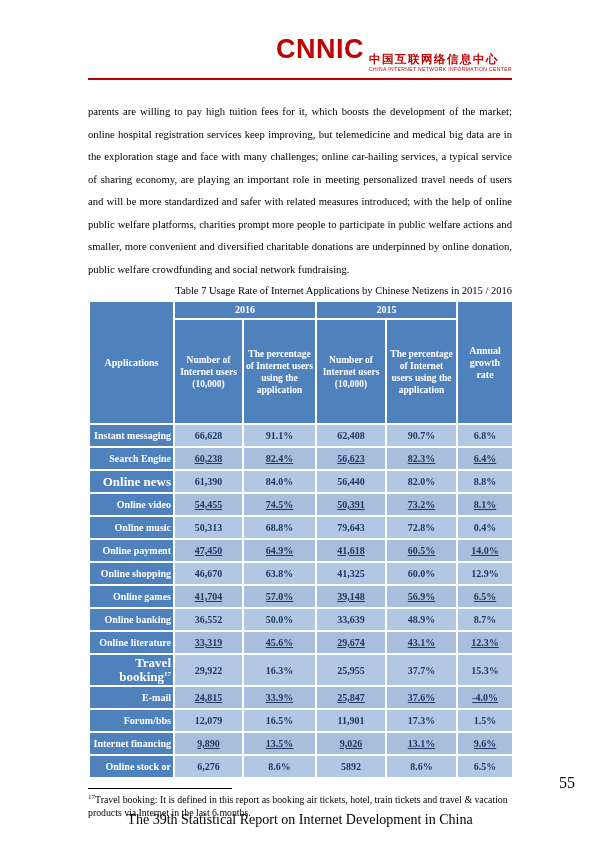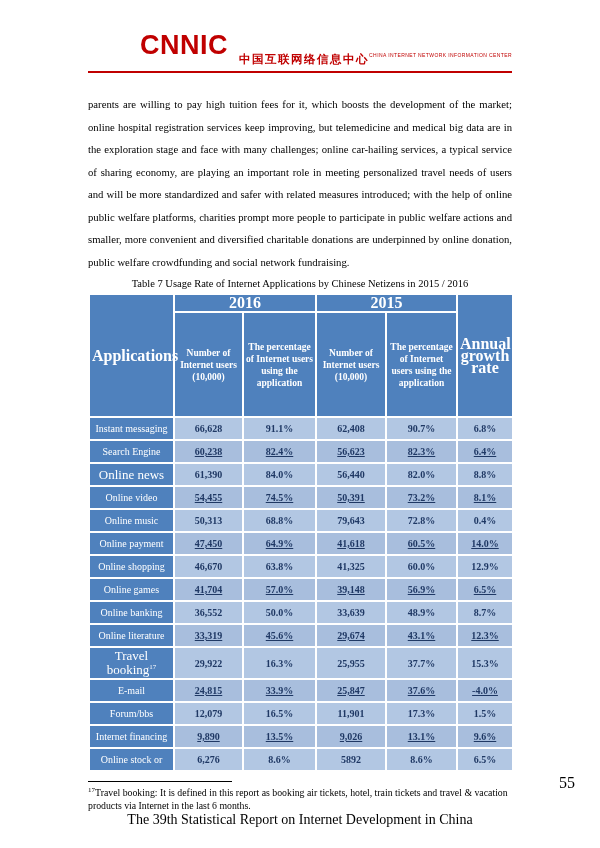"CNNIC" .logo { gap: 11px -> 5px }
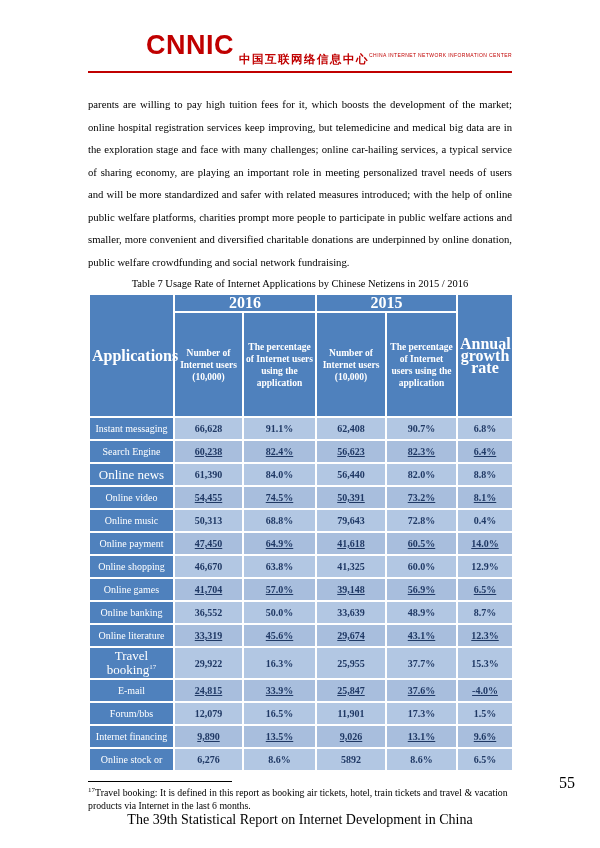"中国互联网络信息中心" .logo-right { flex-direction: row -> column }
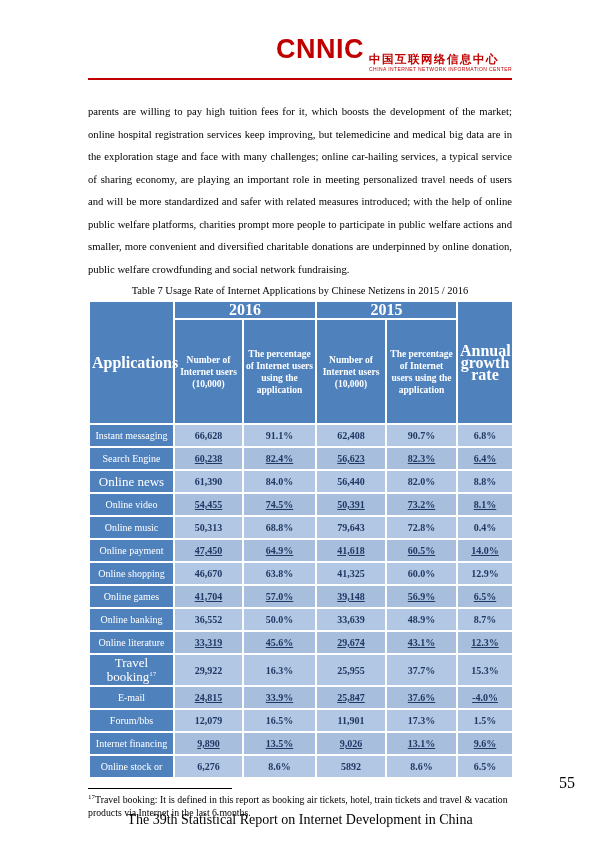"Table 7 Usage Rate of" .caption { text-align: center -> right }
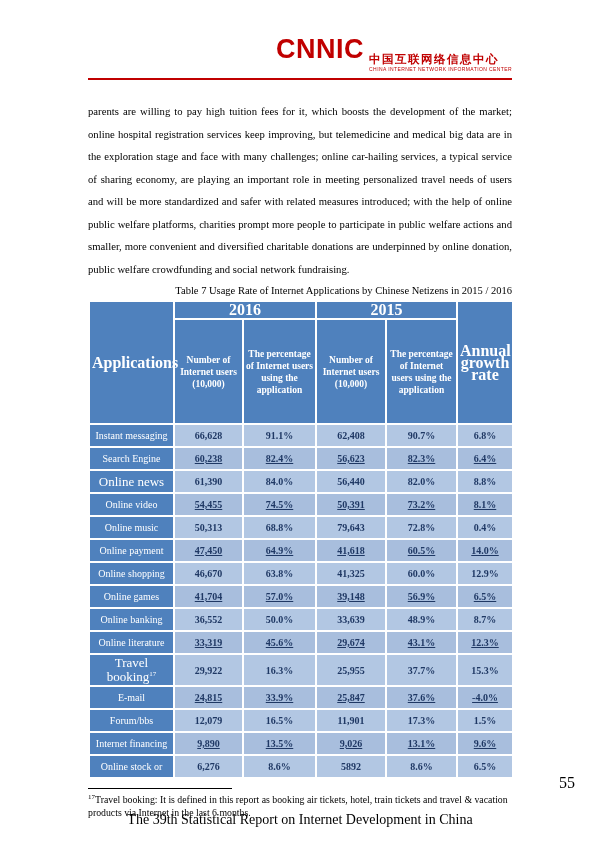"2016" thead tr.year-row th { font-size: 16px -> 10px }
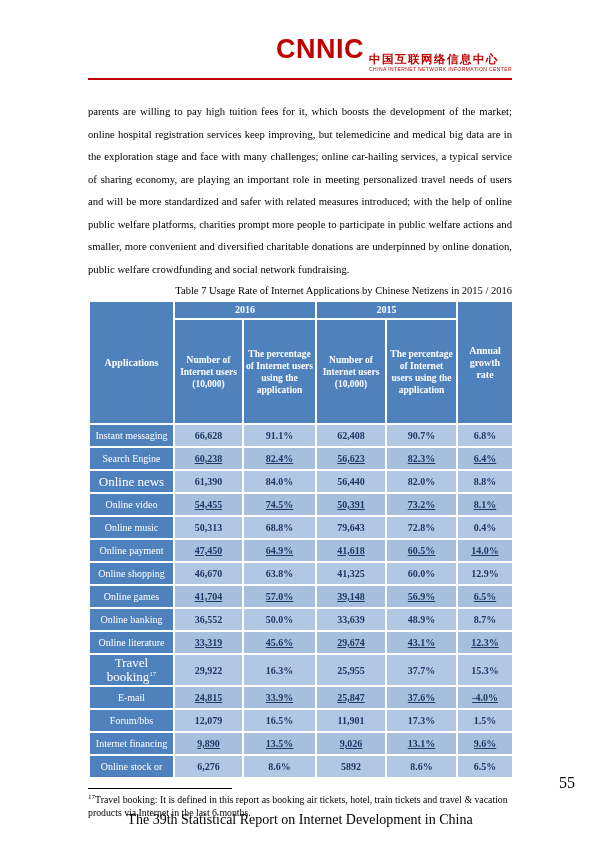"Instant messaging" .app-cell { font-weight: normal -> bold; text-align: none -> right }
